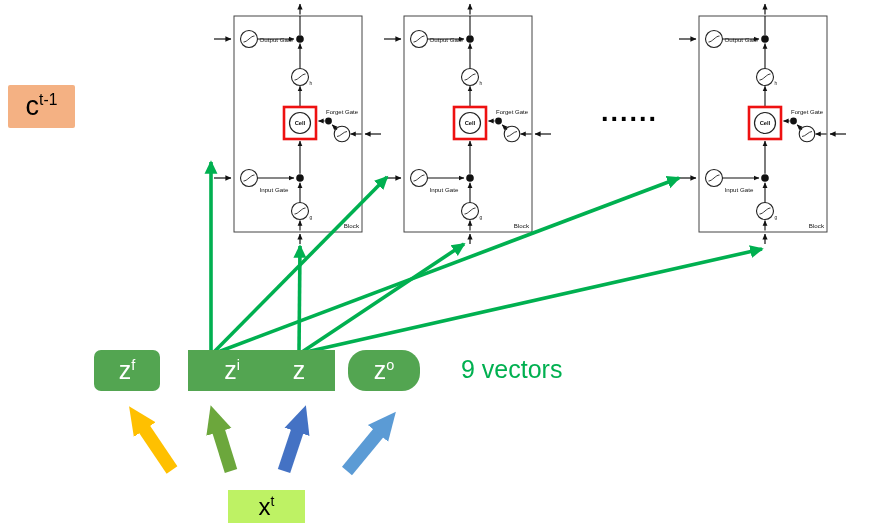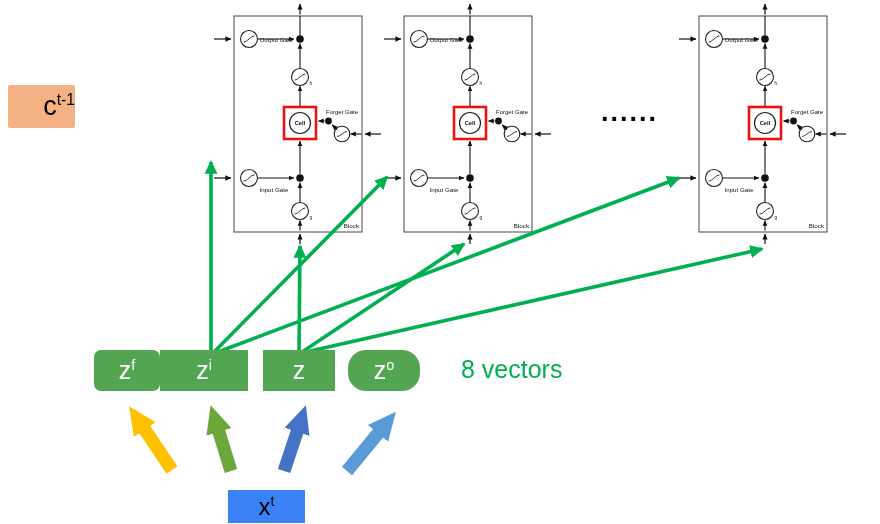"ct-1" .cbox { justify-content: flex-end -> center }
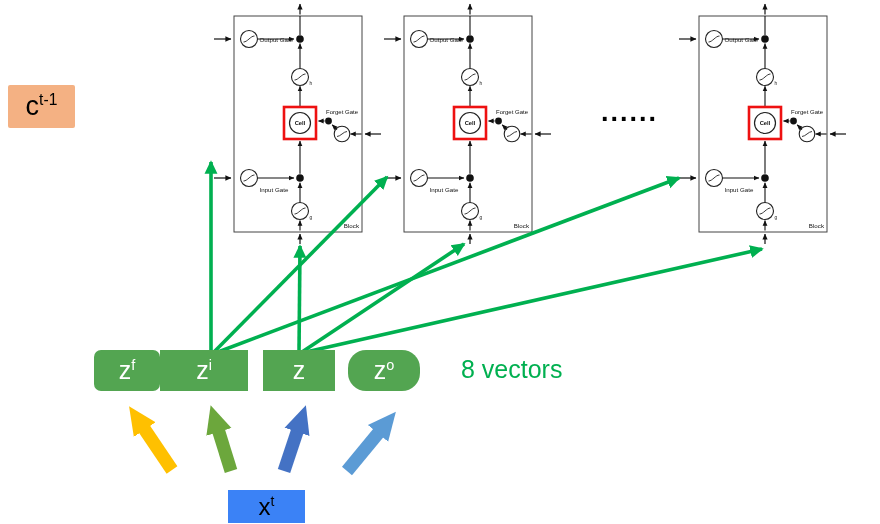"zi" div.abs { left: 160px -> 188px }
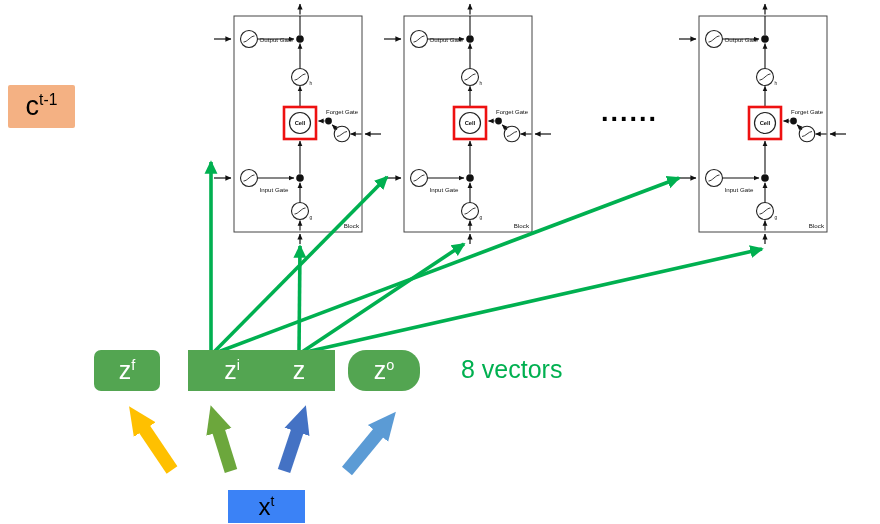"8 vectors" div.abs { text: 8 -> 9 }
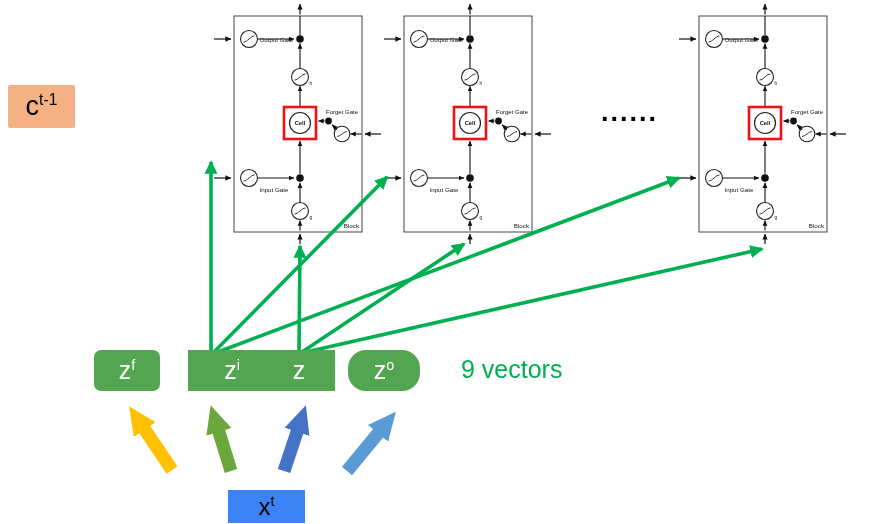"xt" .xbox { background: #3b82f6 -> #bef264 }
